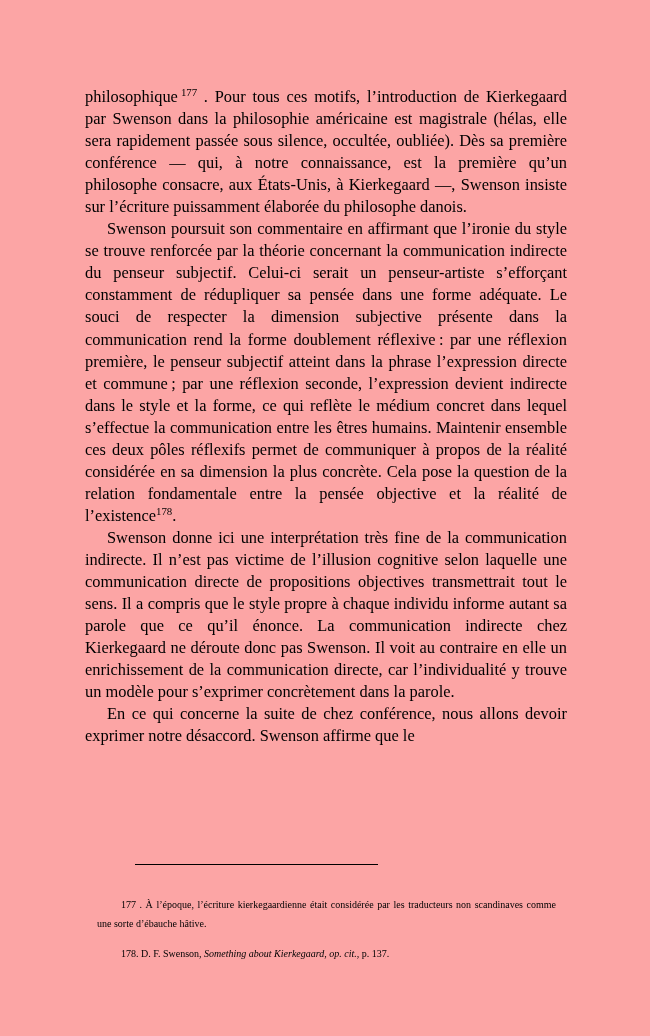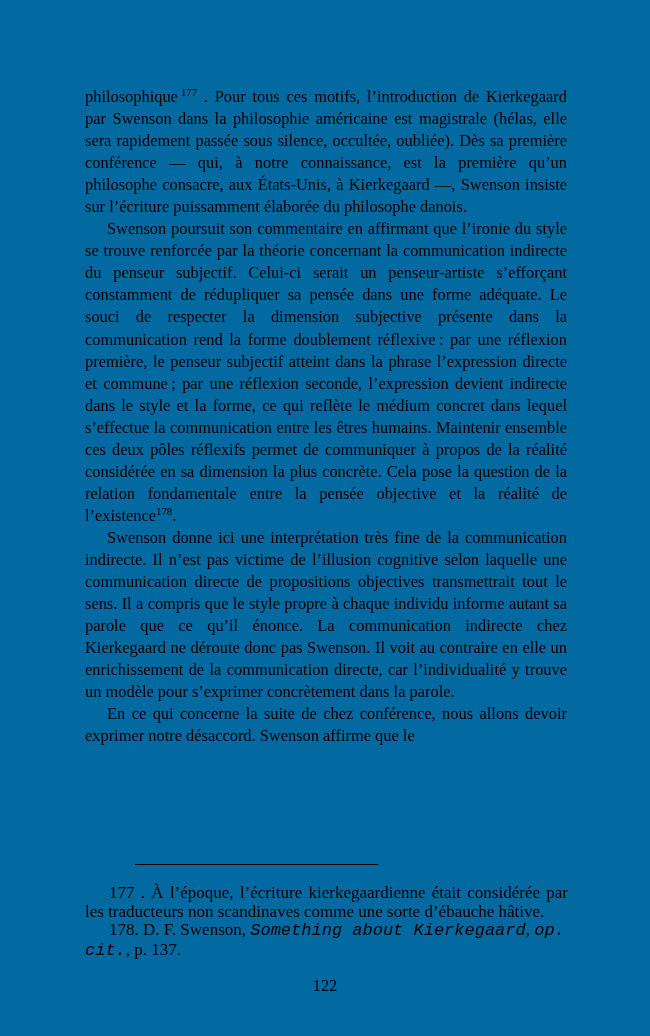"philosophique 177 . Pour tous" #page { background: #0369a1 -> #fca5a5 }
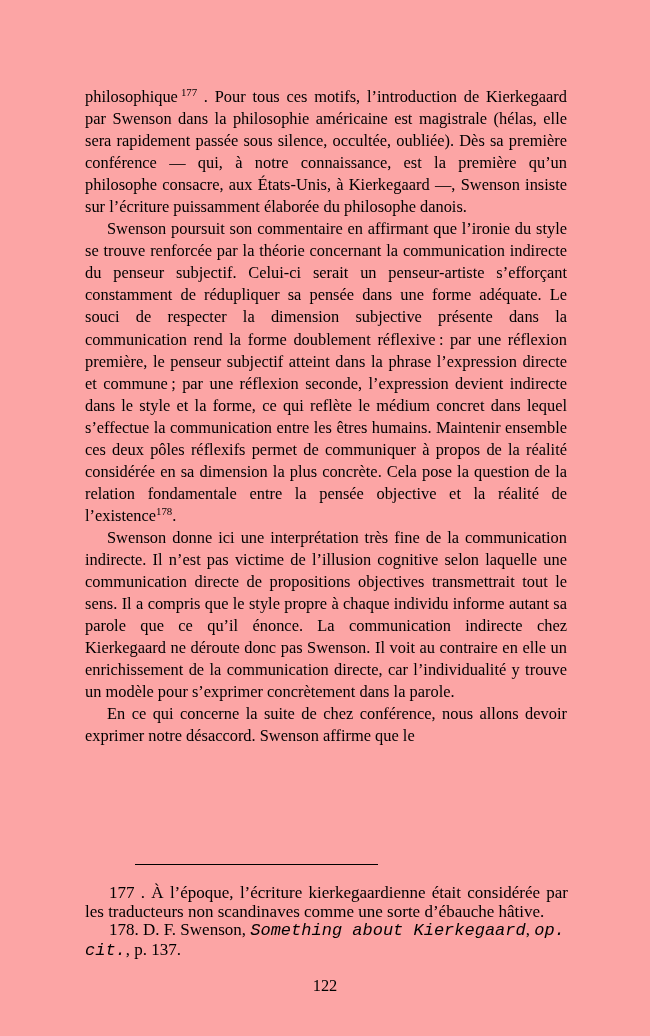"177 . À l’époque, l’écriture" .footnote { font-size: 17px -> 10px; margin: 0 -> 12px }
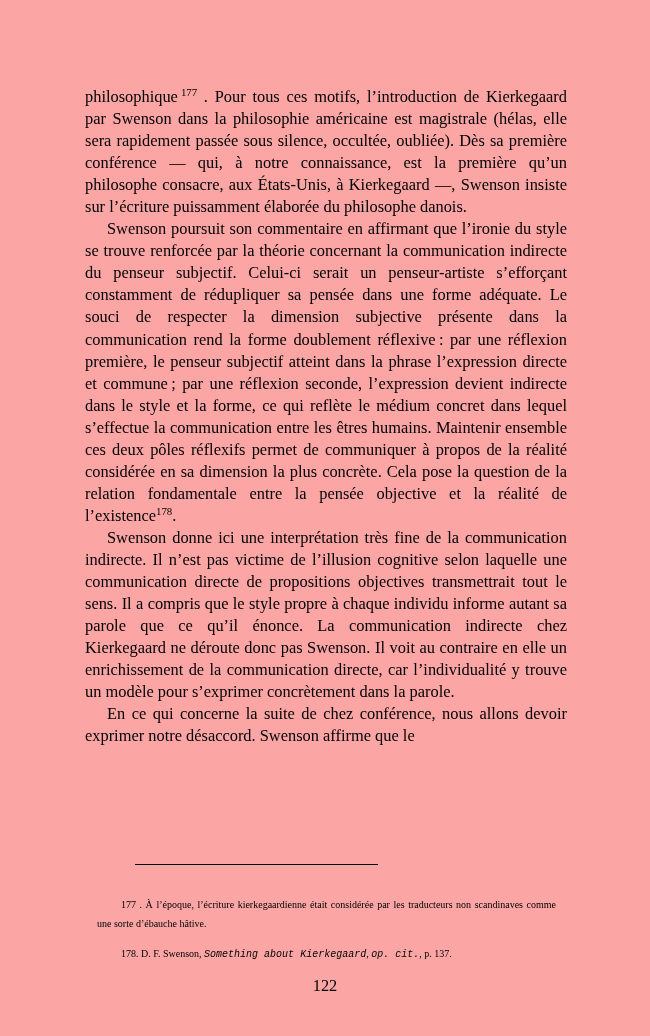"Something about Kierkegaard" .footnote i { font-family: Liberation Mono, monospace -> none }
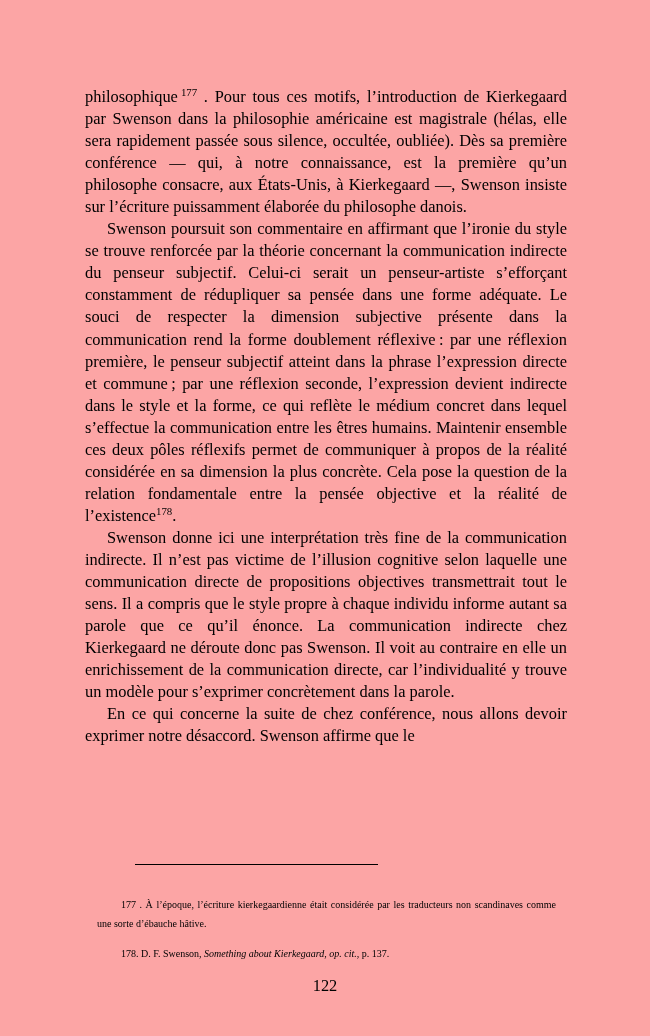"122" div { html: <div>122</div> -> none }
